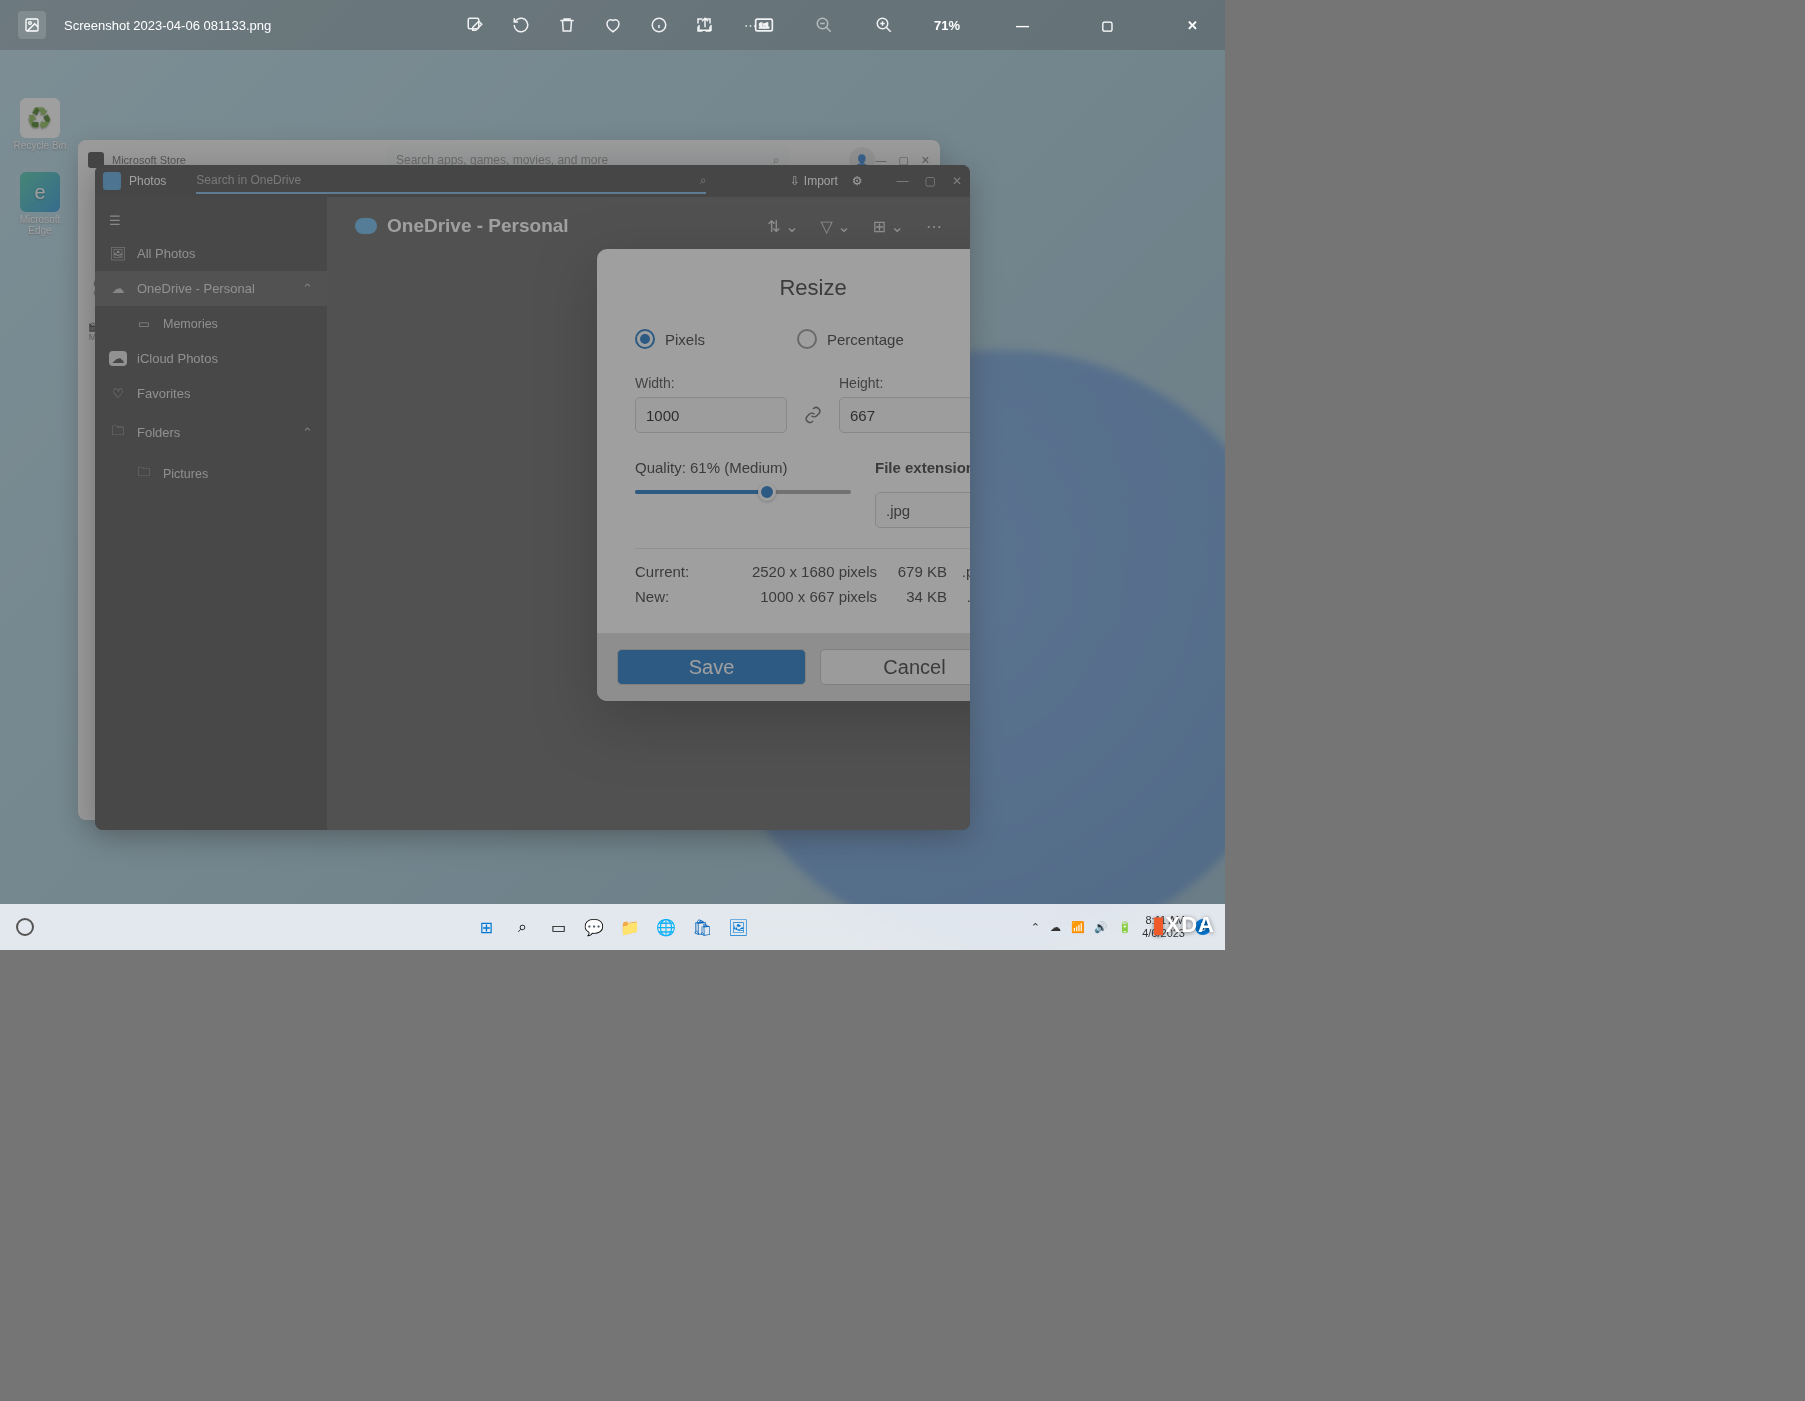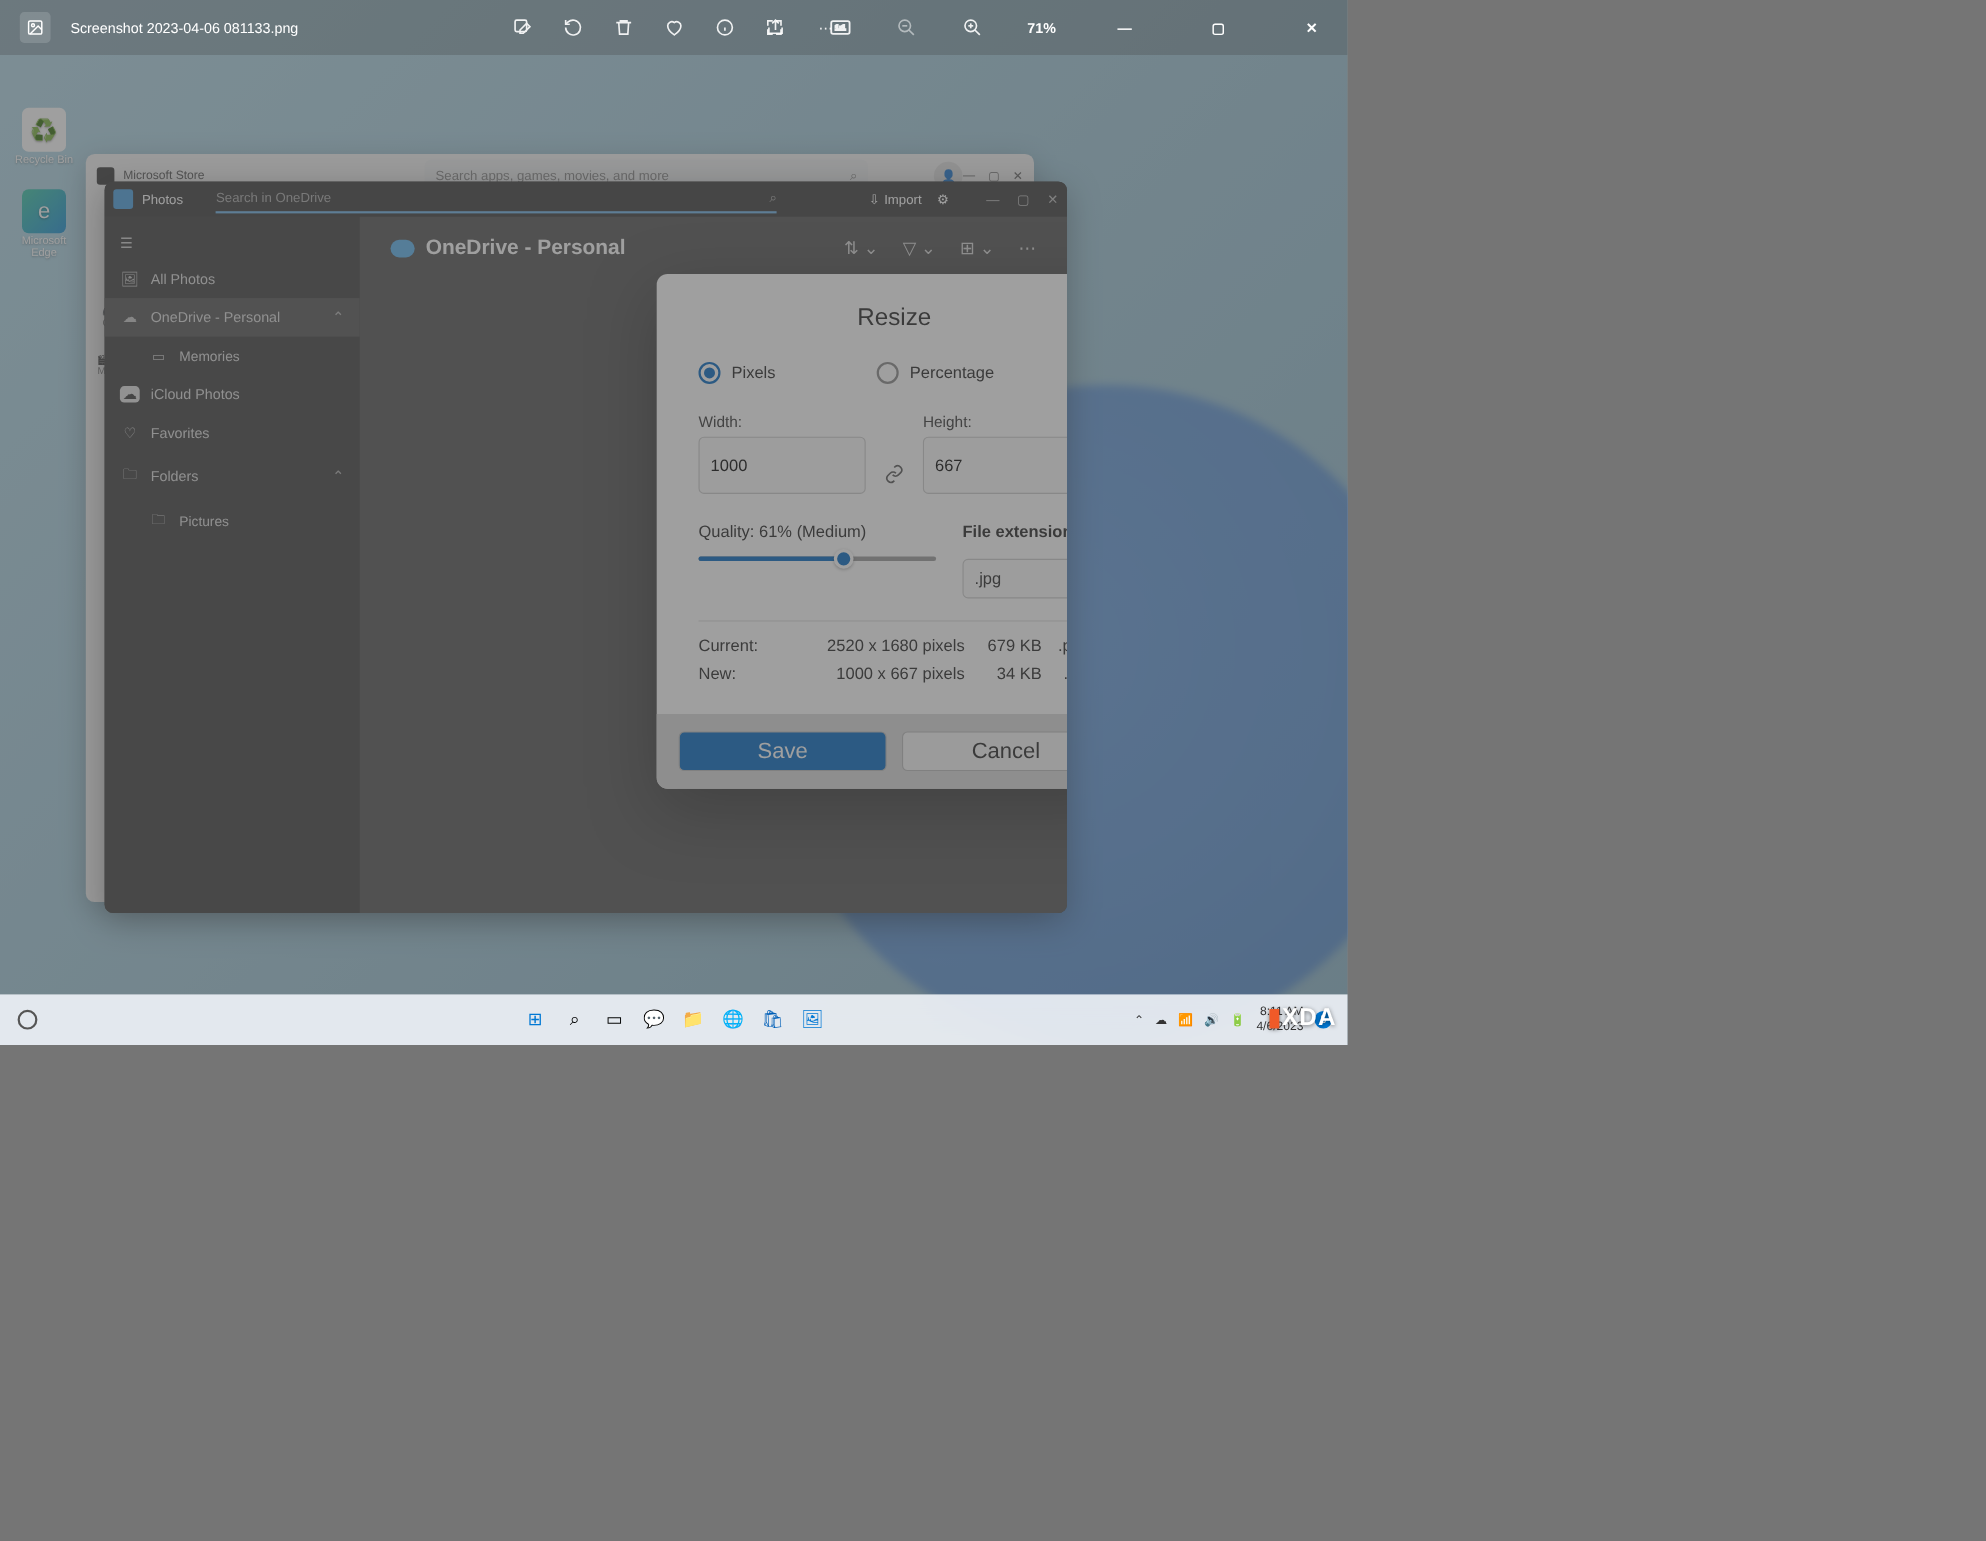"1000" .dim-col input { height: 52px -> 36px }
